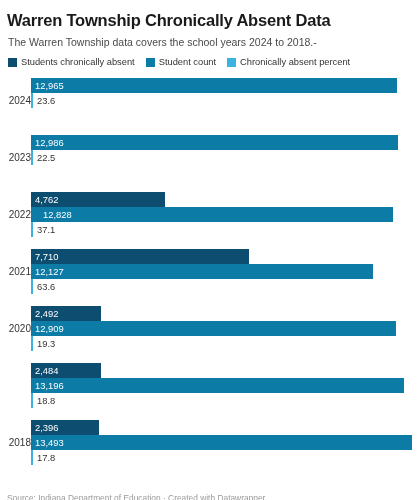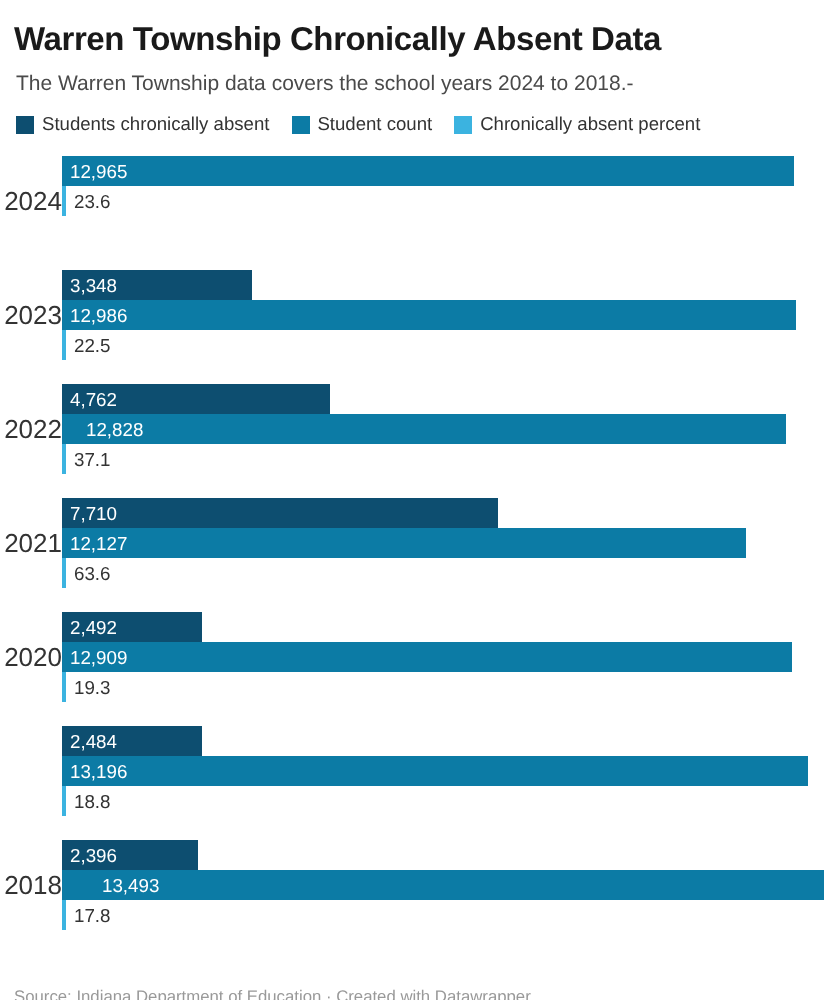"2024" .group-label { font-size: 13px -> 10px }
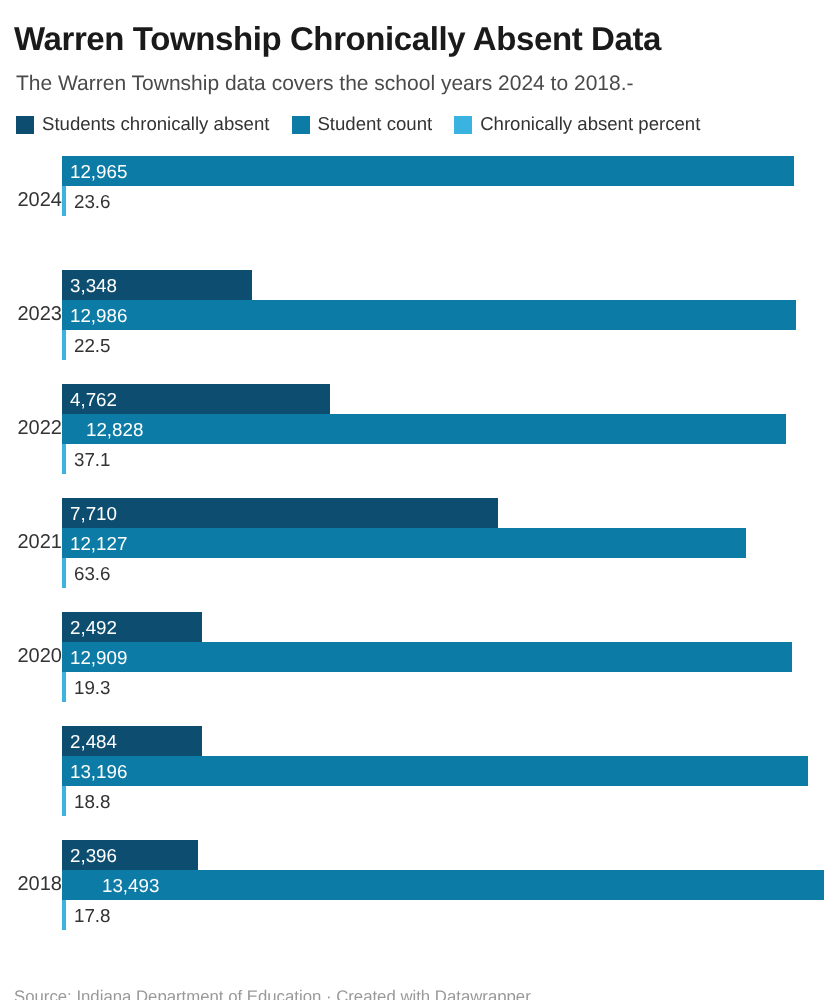"3,348" div.bar-row { html: <div> <div></div> <span>3,348</span> </div> -> none }
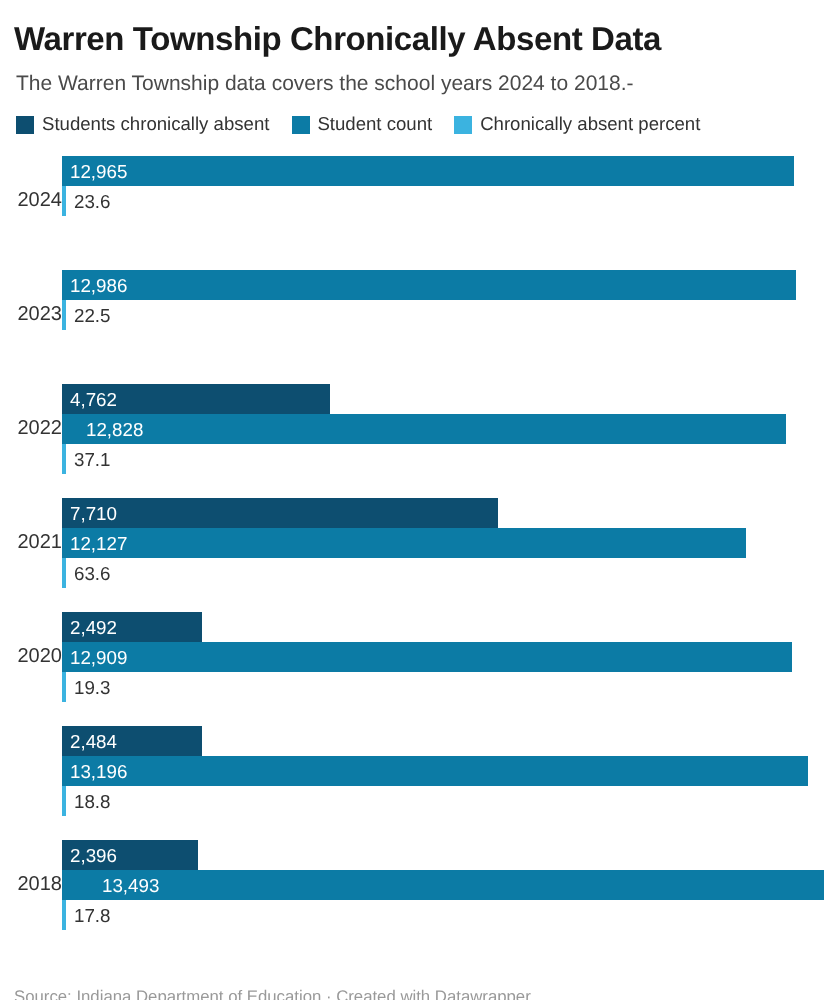"13,493" span.bar-value { left: 16px -> 0px }
